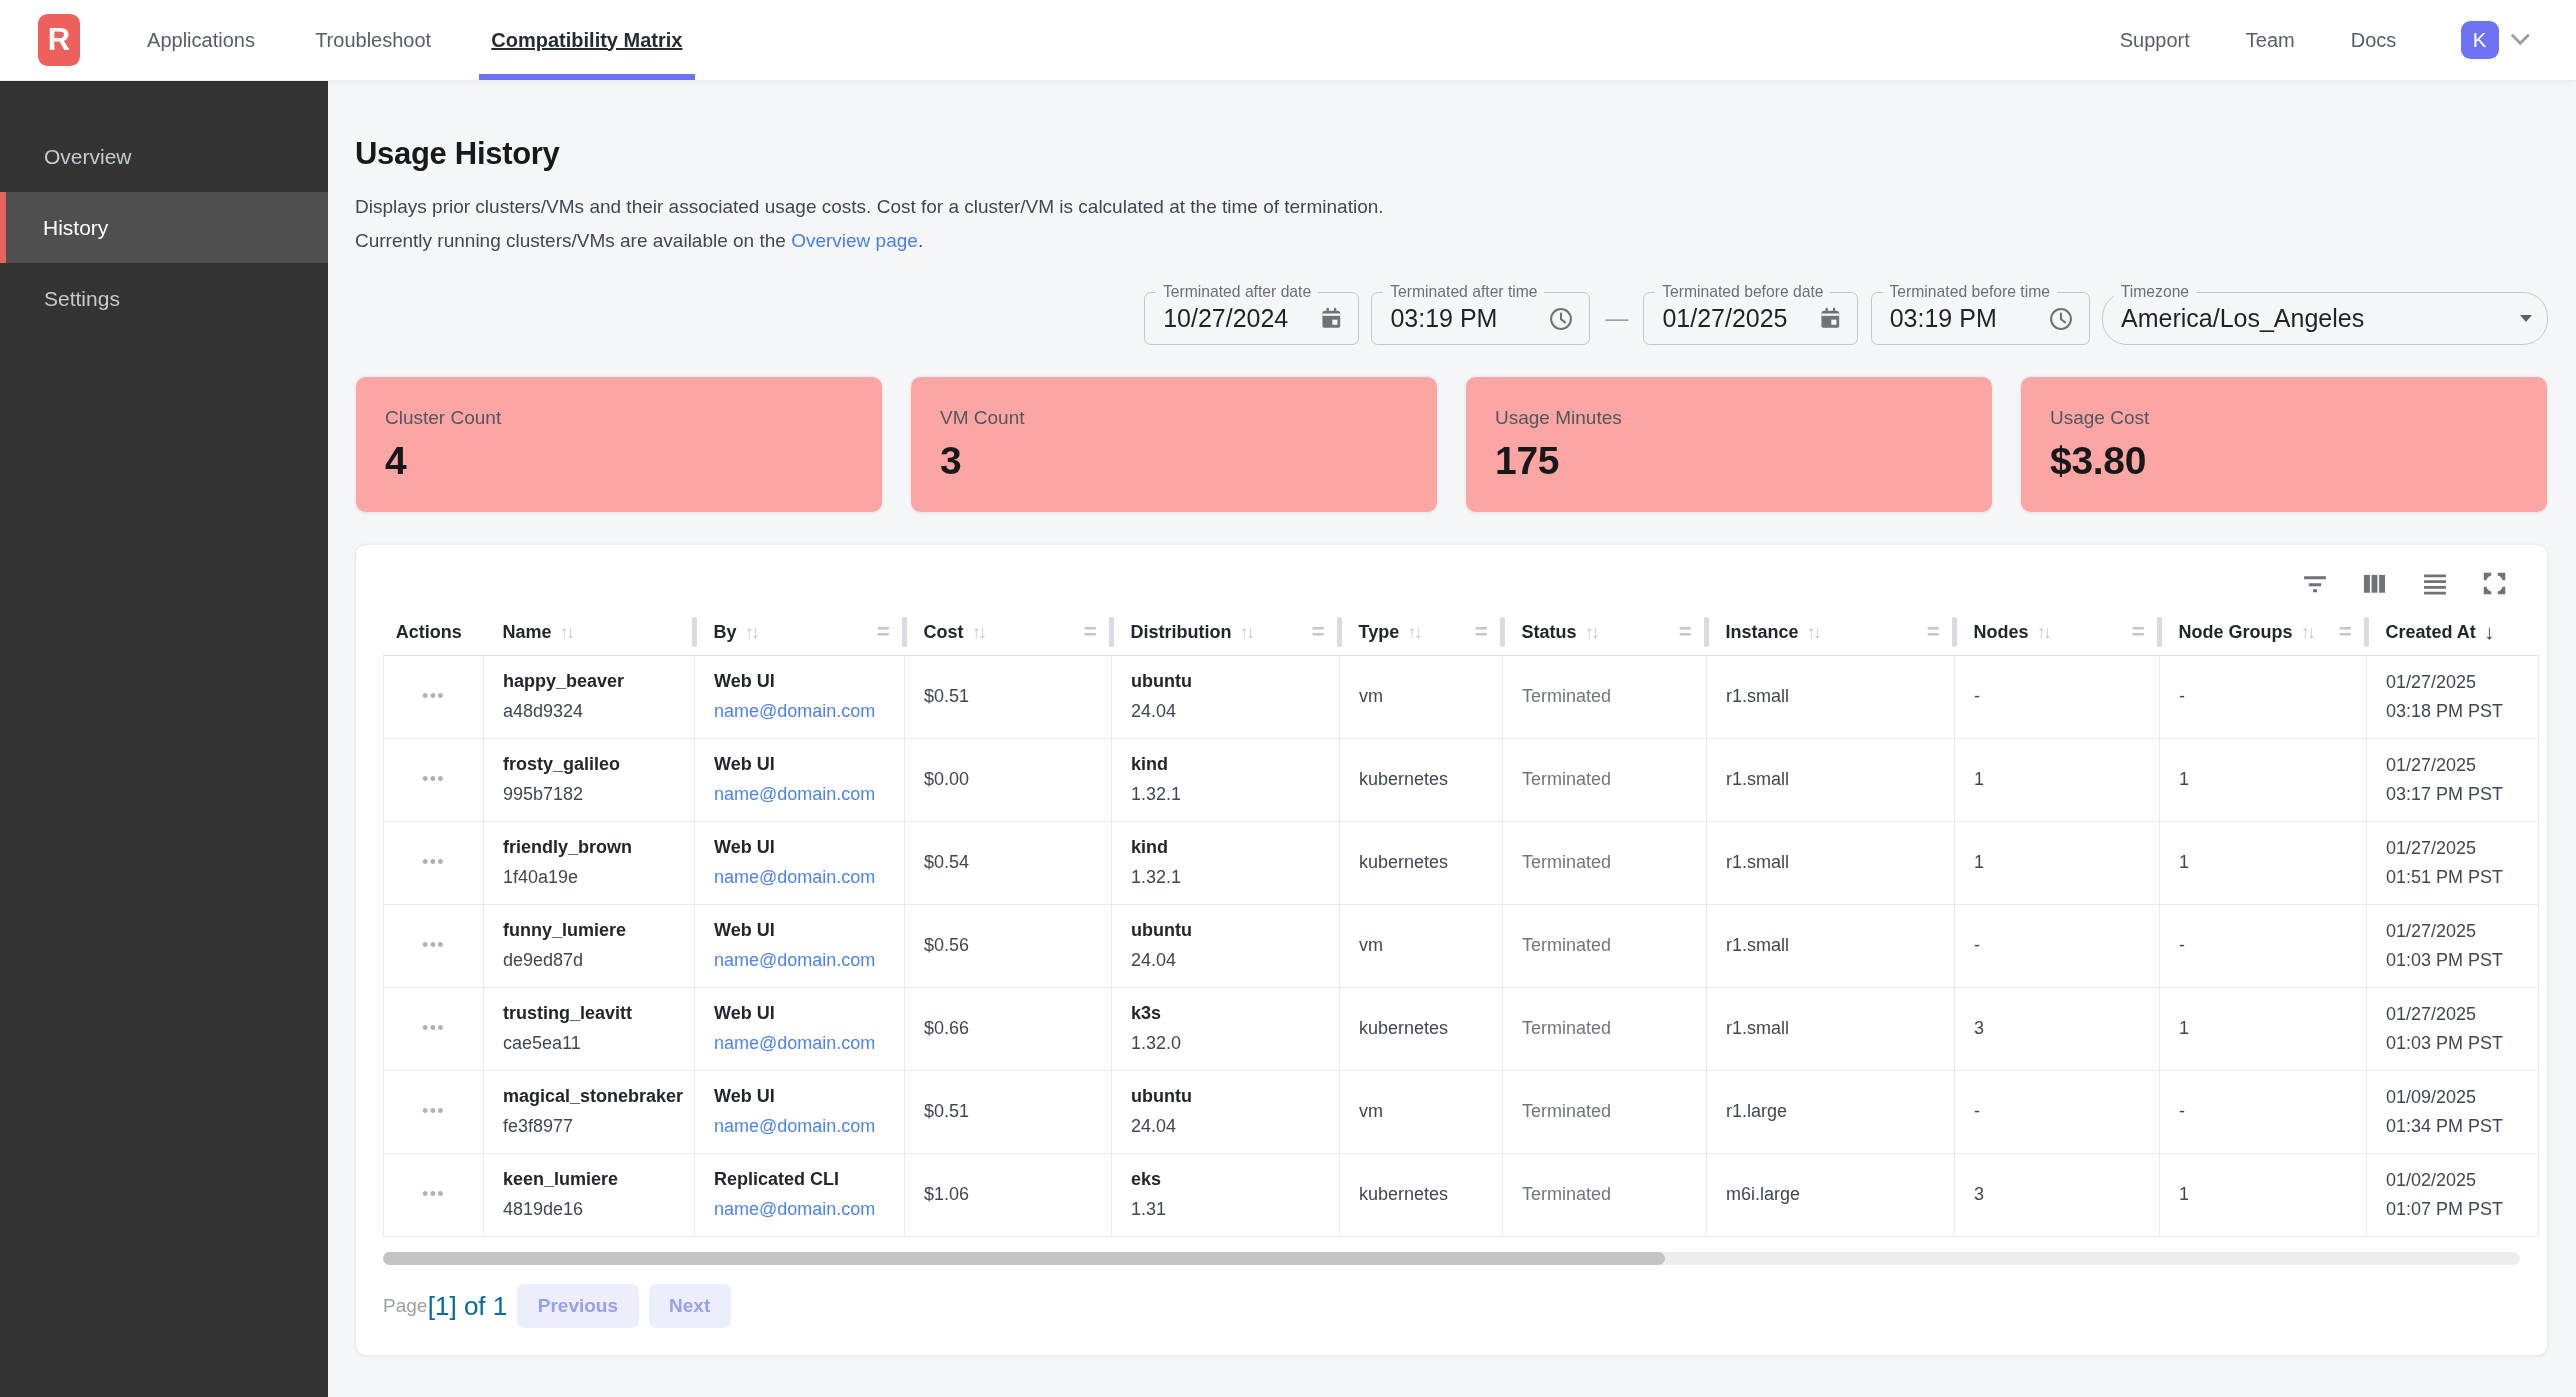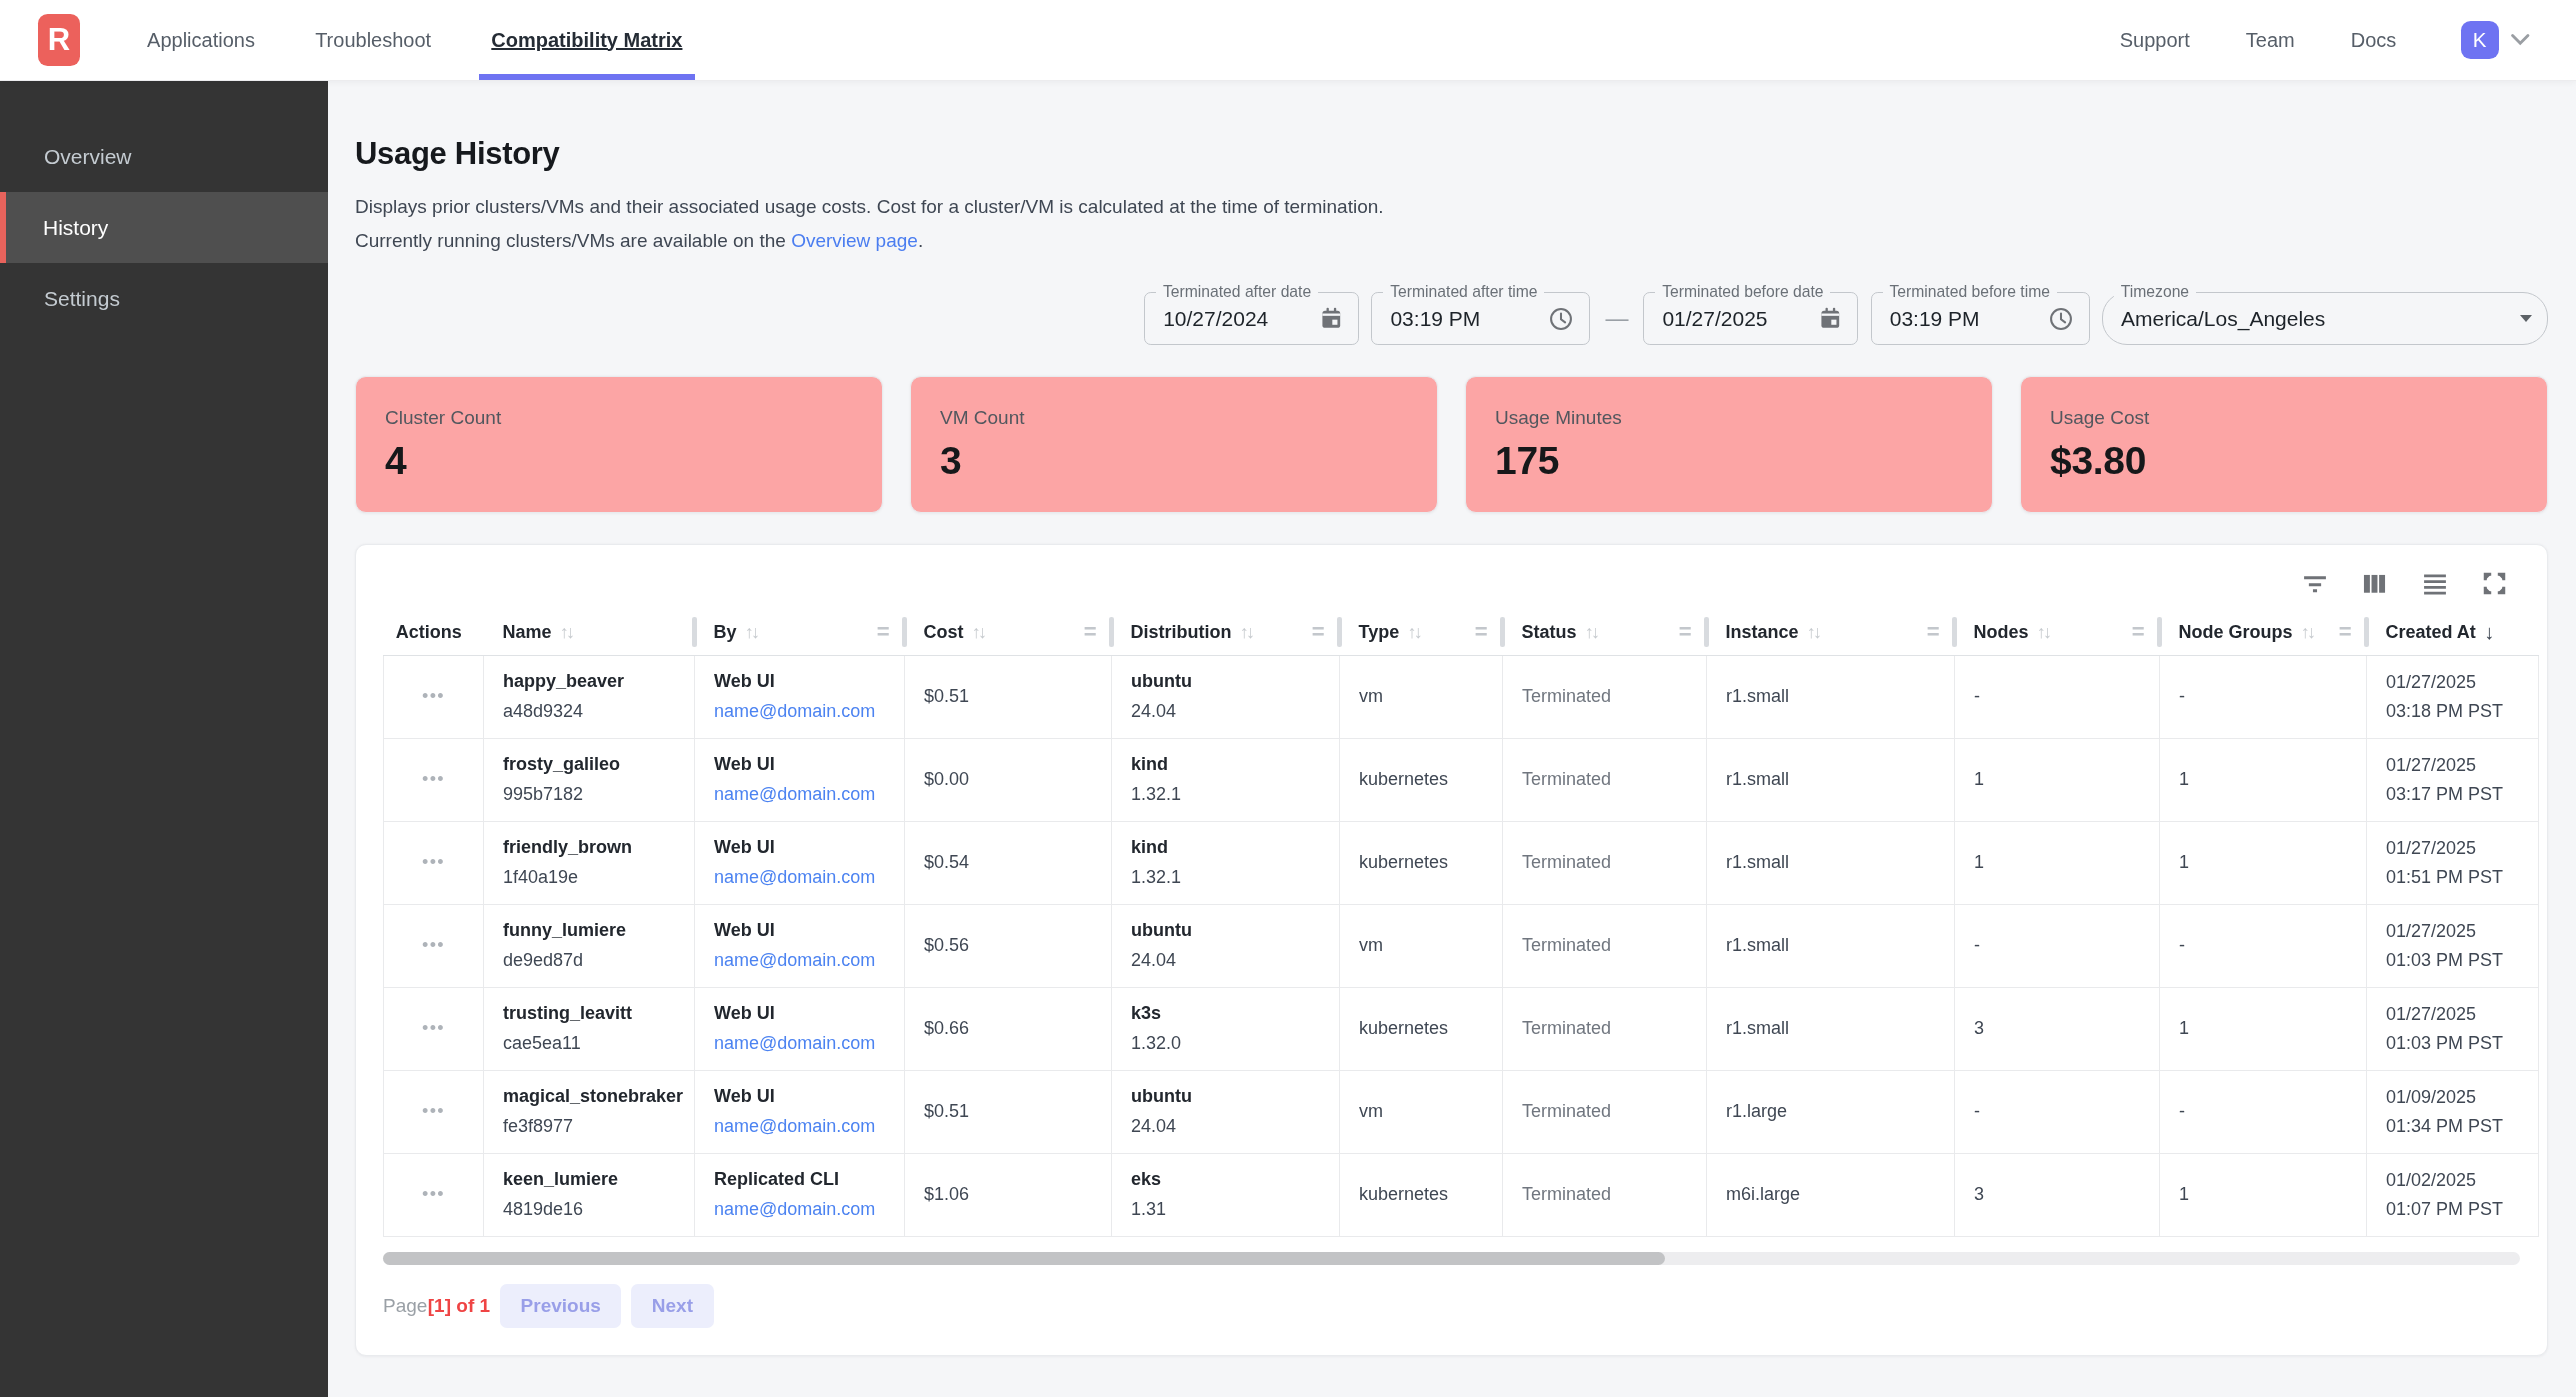"10/27/2024" .field .fvalue { font-size: 21px -> 25px }
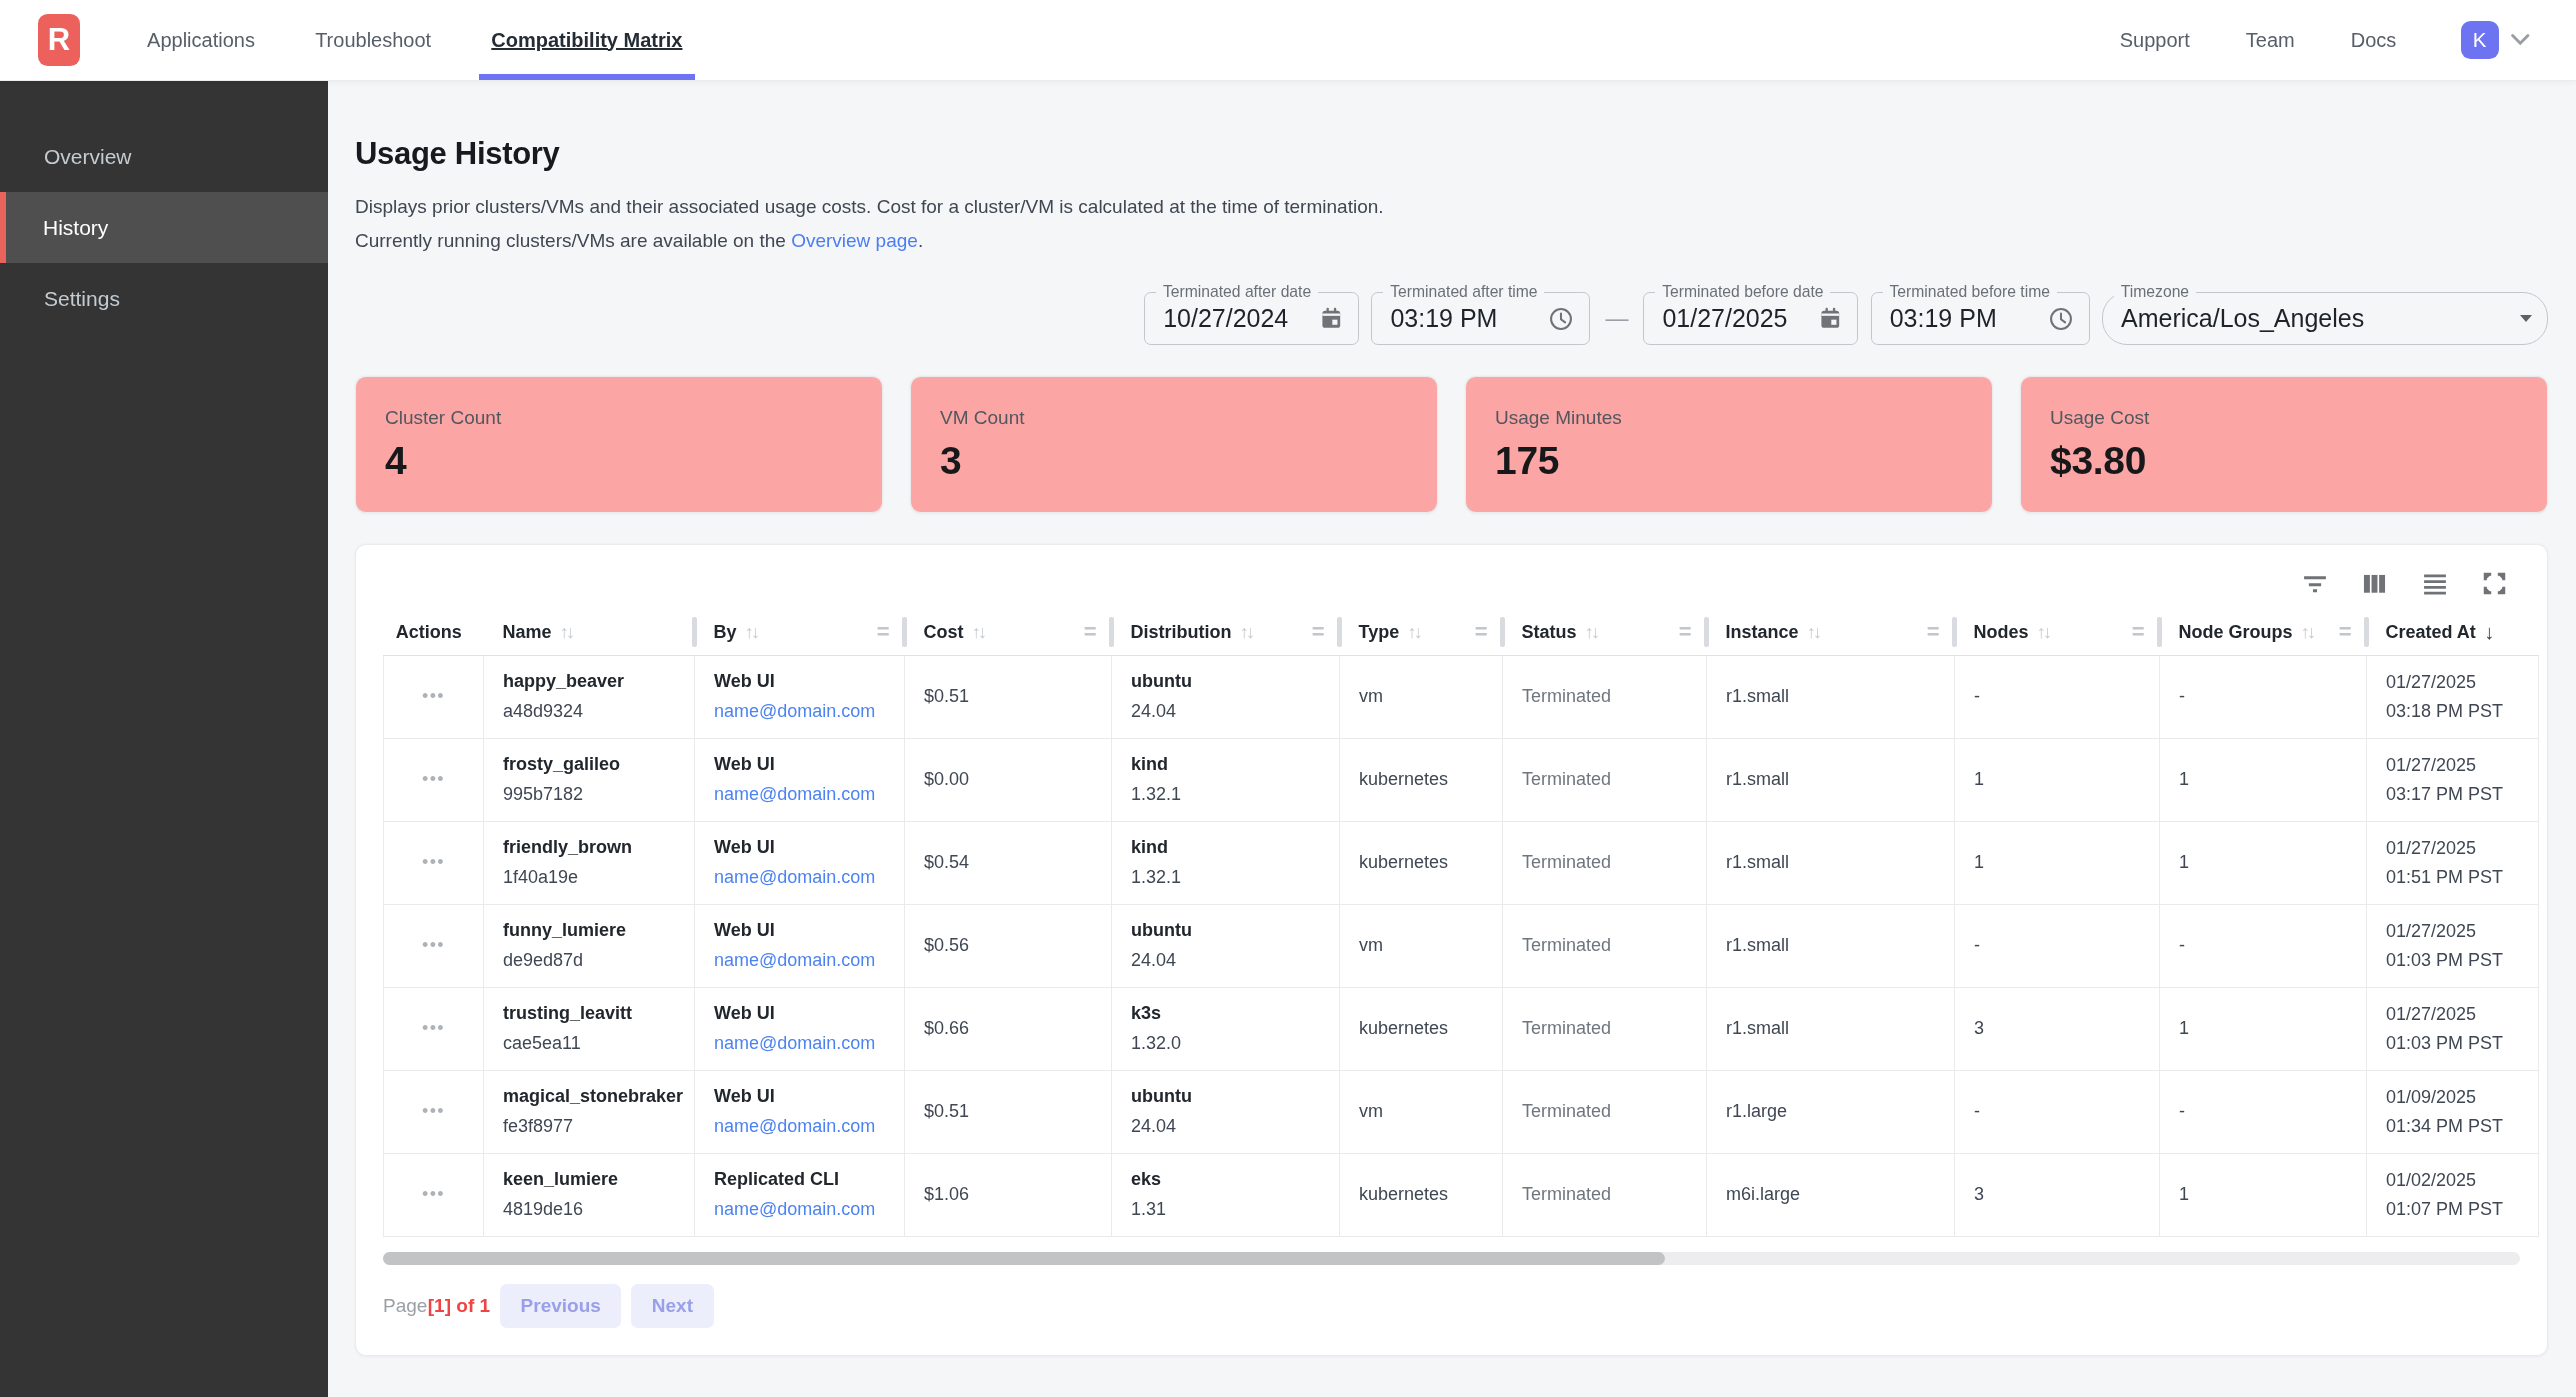"[1] of 1" .page-value { color: #ef4444 -> #0369a1; font-size: 19px -> 26px; font-weight: 700 -> 400 }
